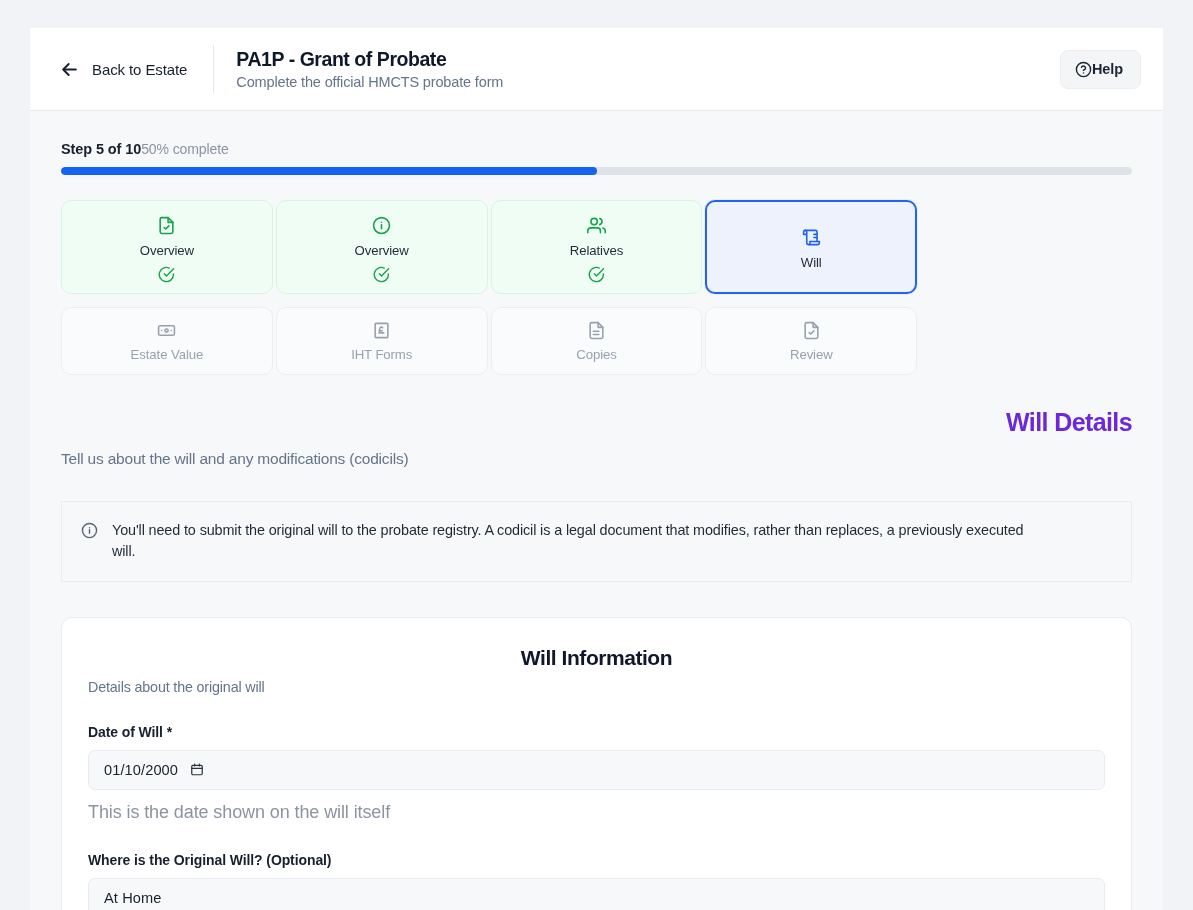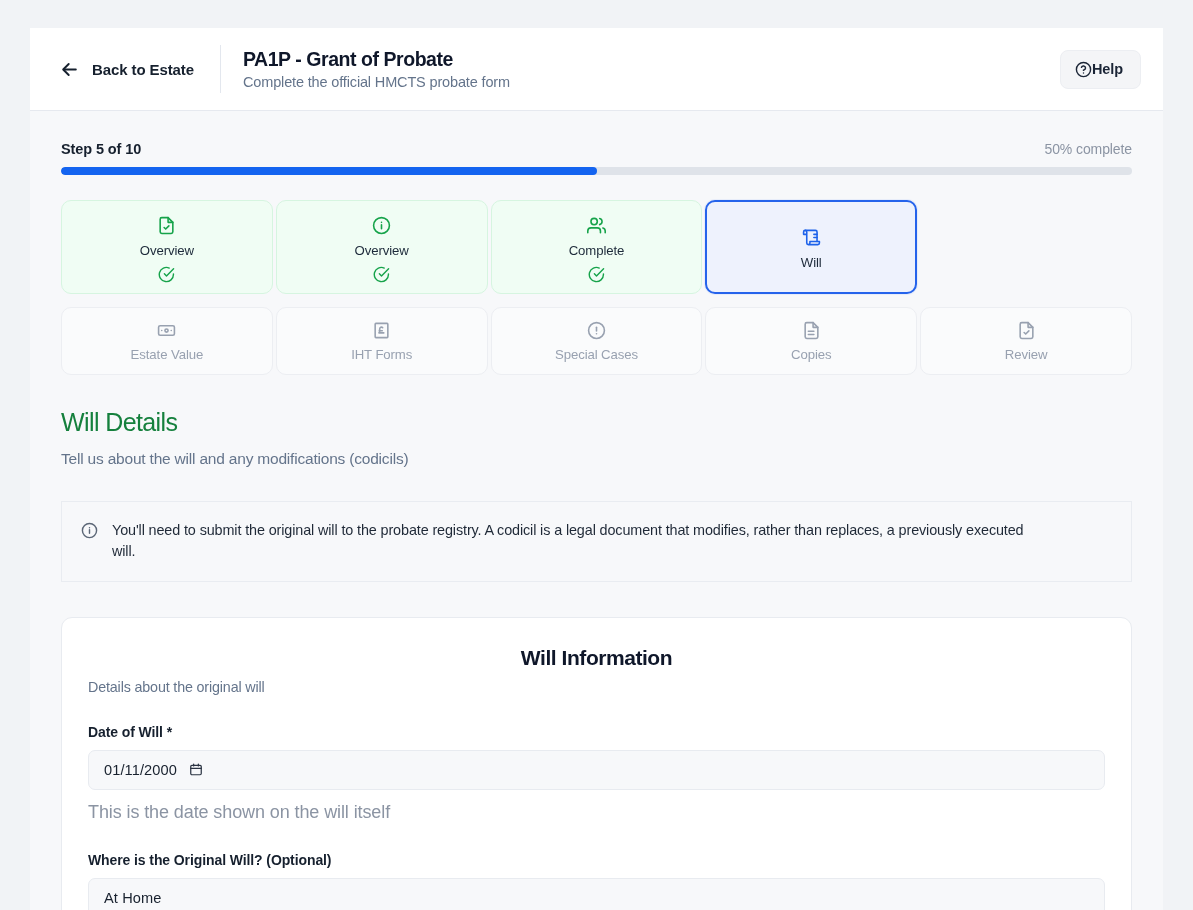"Back to Estate" .back-btn .label { font-weight: 700 -> 400 }
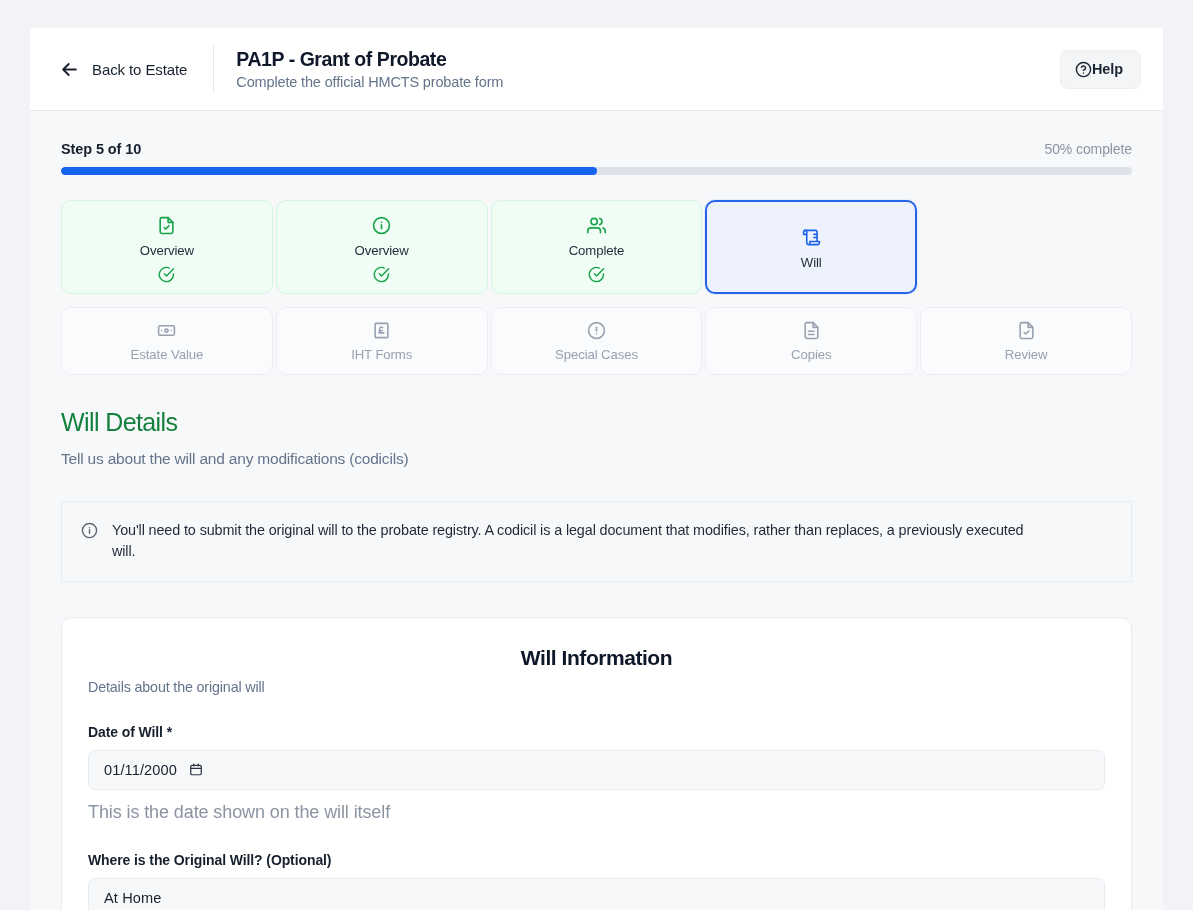"Step 5 of 10" .progress-row { justify-content: space-between -> none }
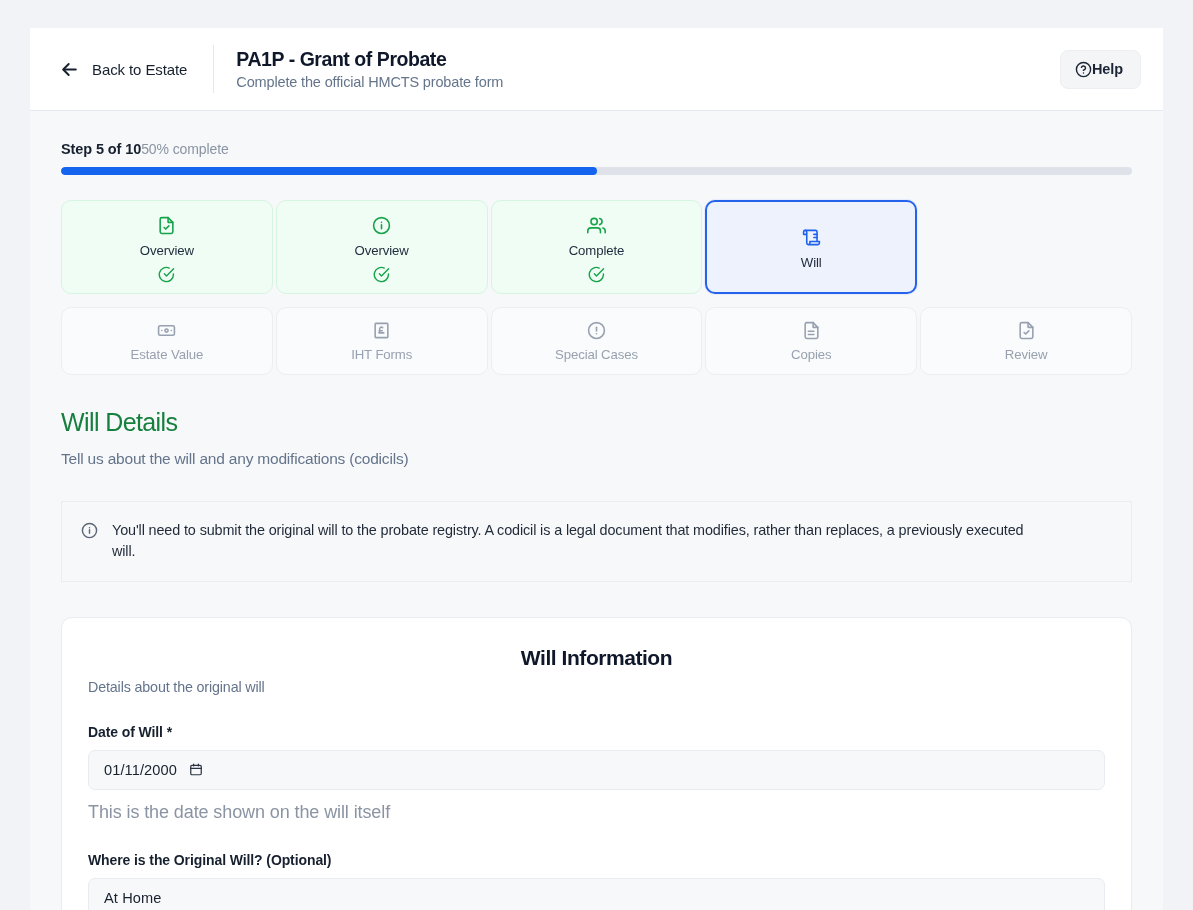"Complete" span.step-name { text: Complete -> Relatives }
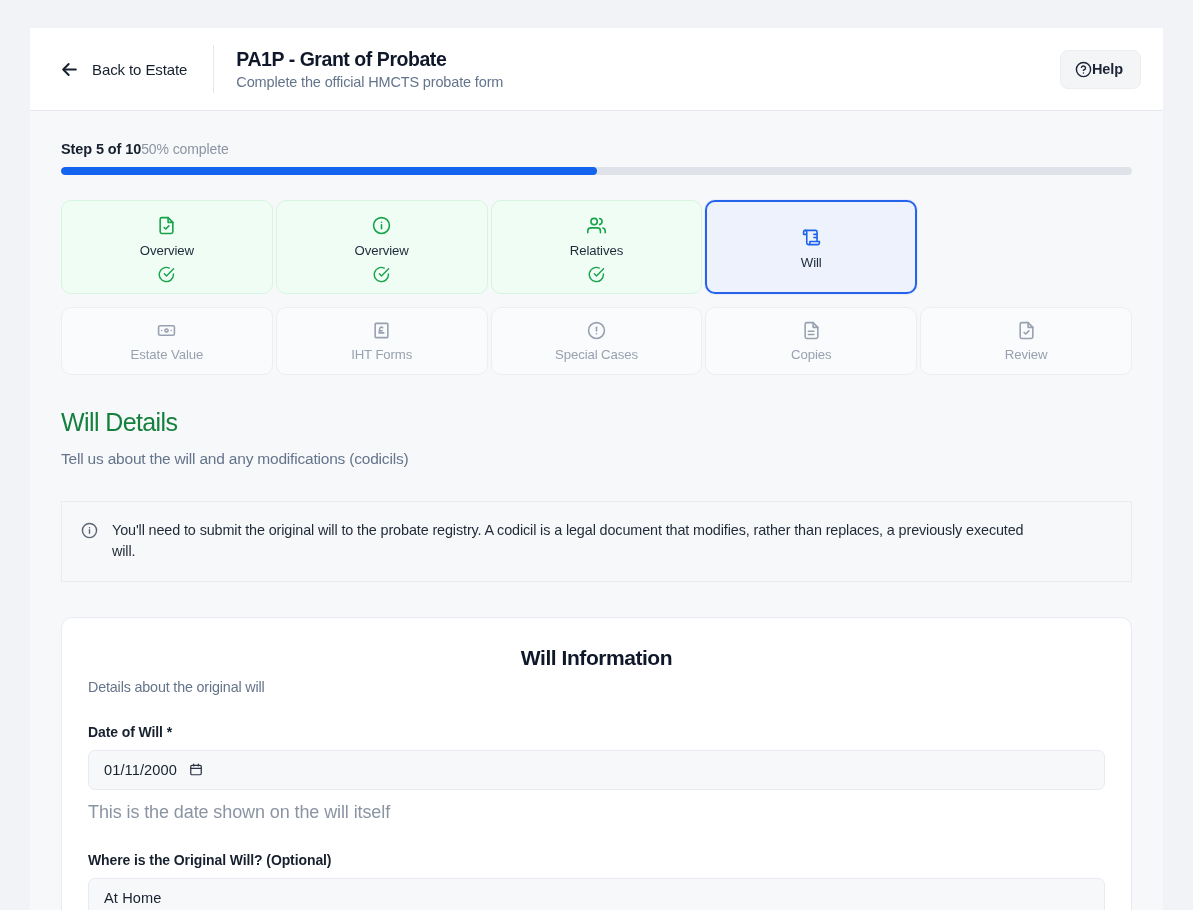"Special Cases" div.step-card { html: <div> <span> <svg> <circle></circle> <line></line> <line></line> </svg> </span> <span>Special Cases</span> </div> -> none }
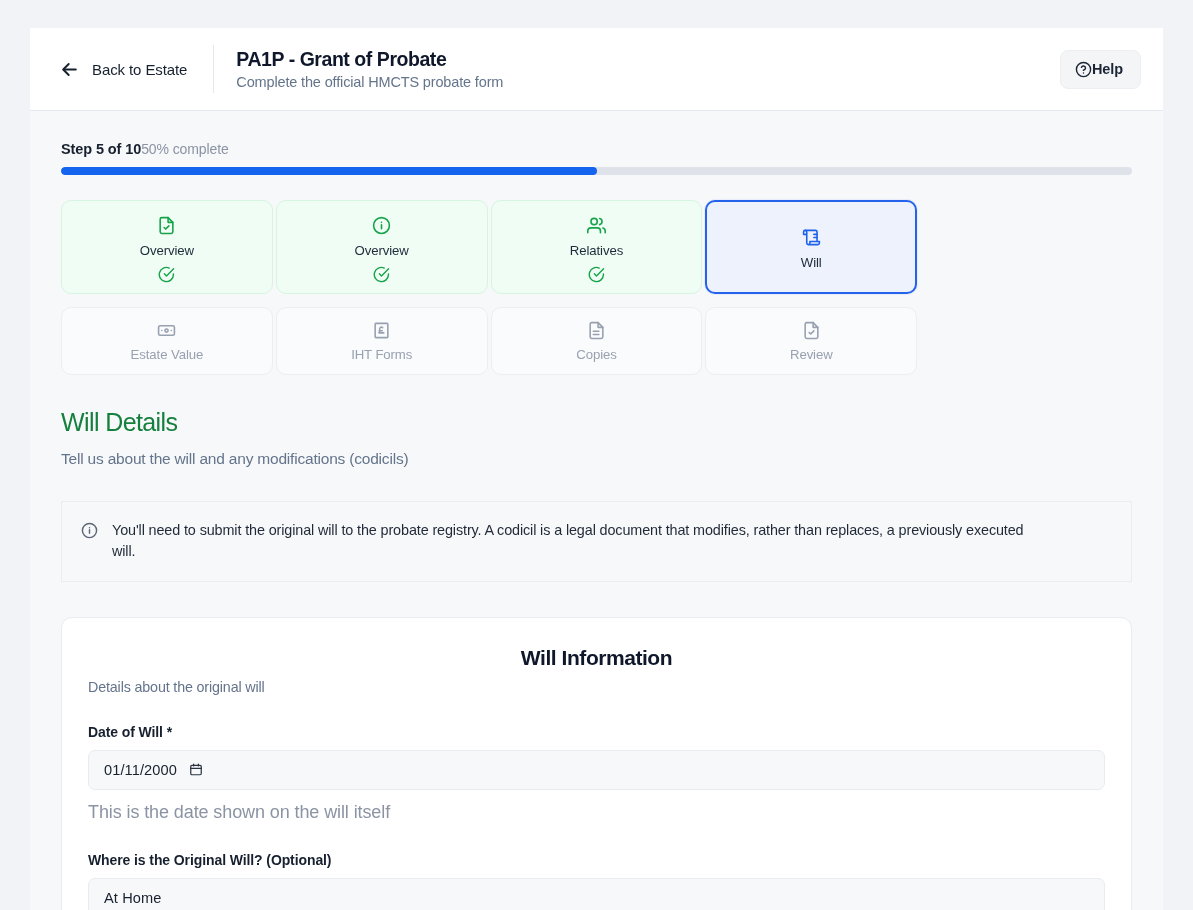"Will Details" .section-title { color: #15803d -> #6d28d9; font-weight: 400 -> 700; text-align: none -> right }
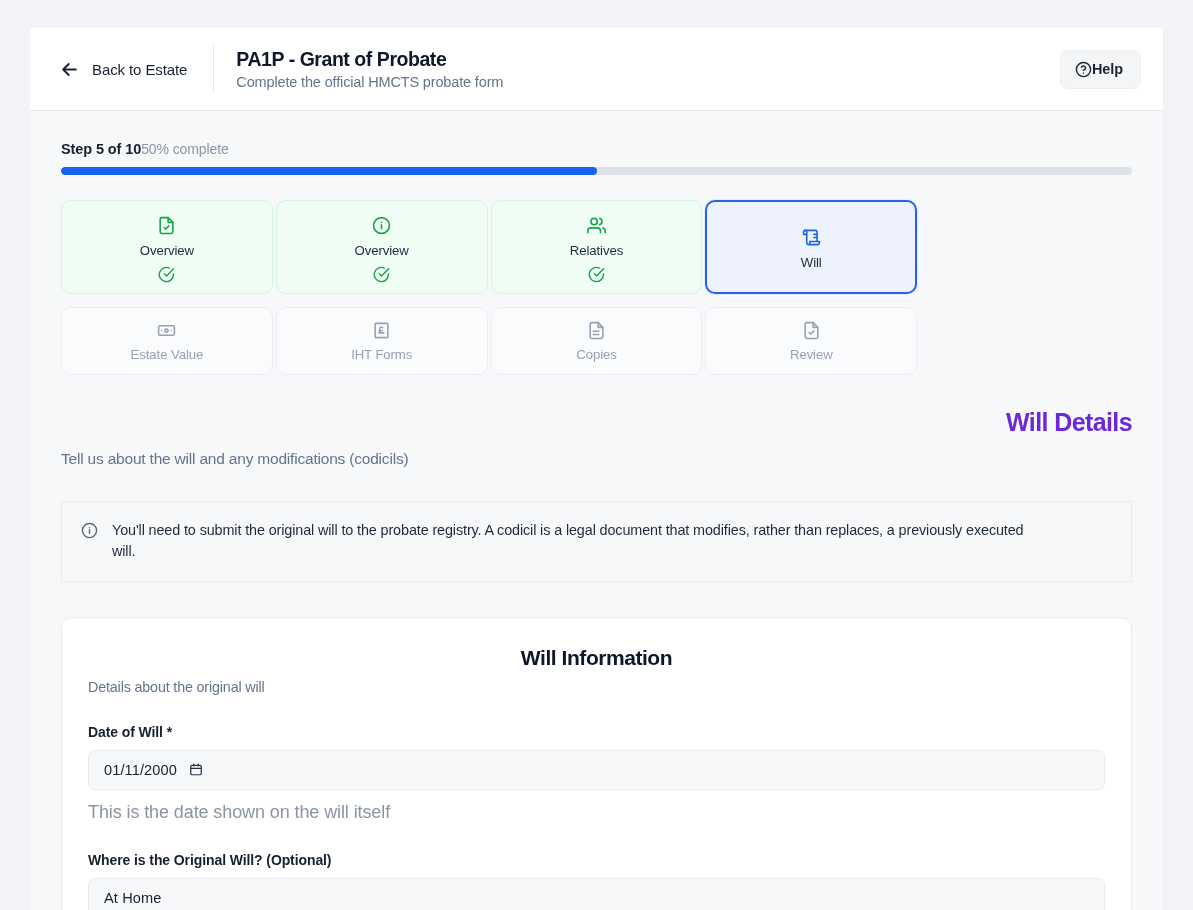"01/11/2000" span.value { text: 01/11/2000 -> 01/10/2000 }
